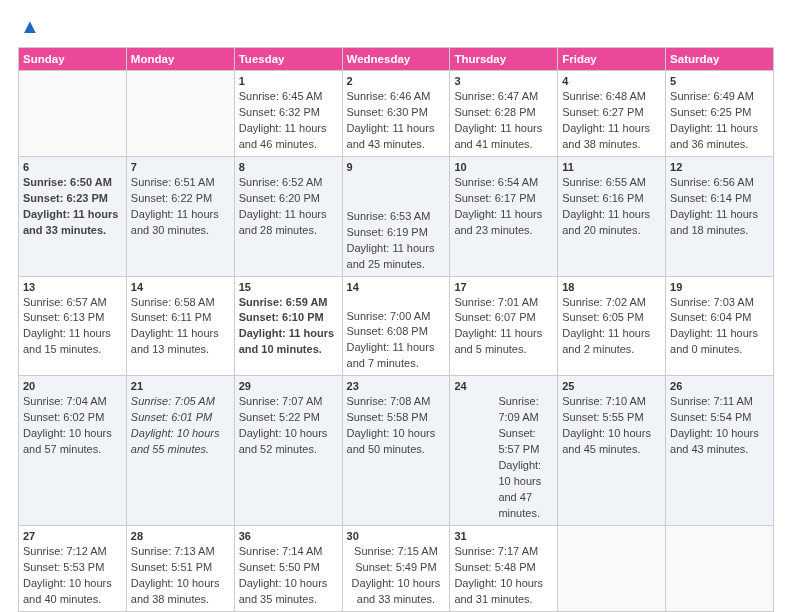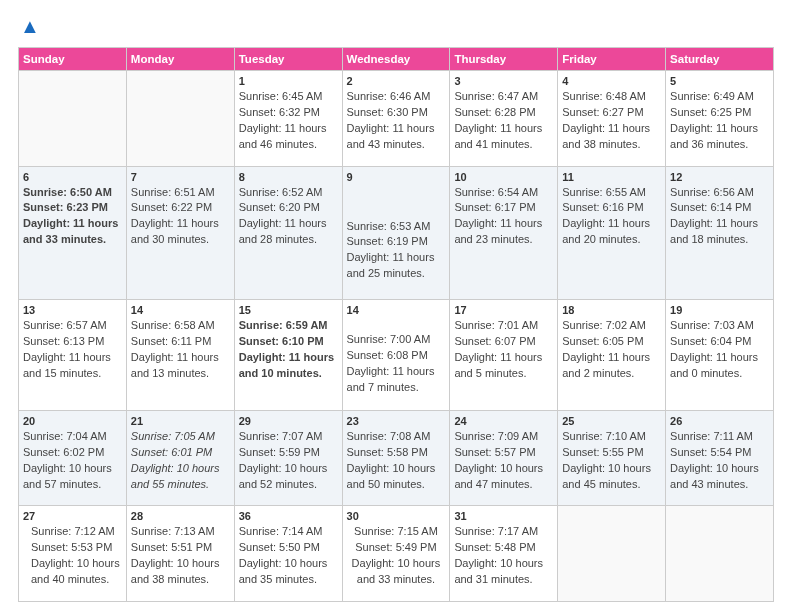"Sunrise: 7:07 AM" div.day-detail { text: 5:59 -> 5:22 }
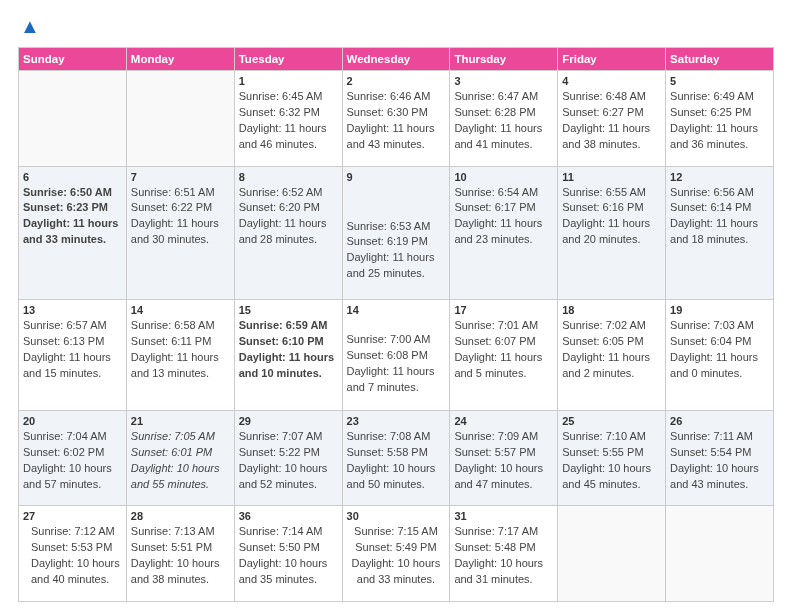"Sunrise: 7:09 AM" div.day-detail { margin-left: none -> 44px }
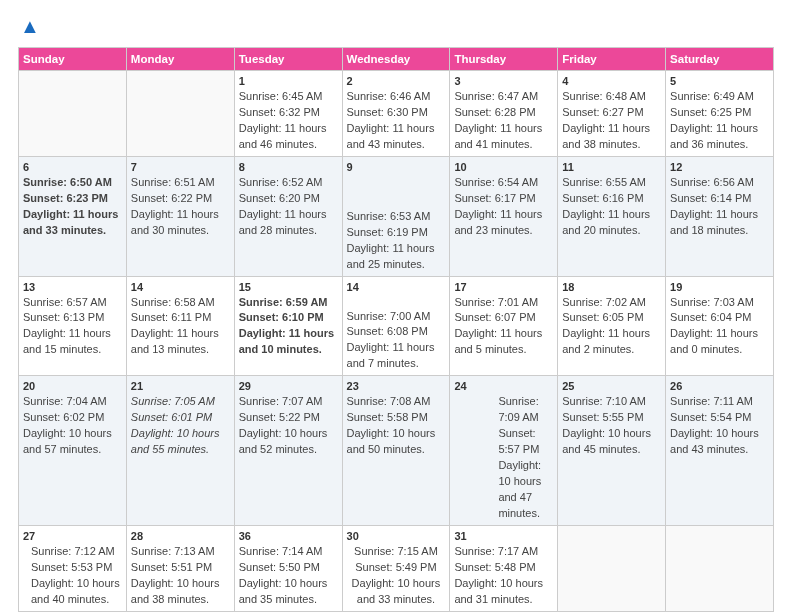"Sunrise: 7:12 AM" div.day-detail { margin-left: 8px -> none }
